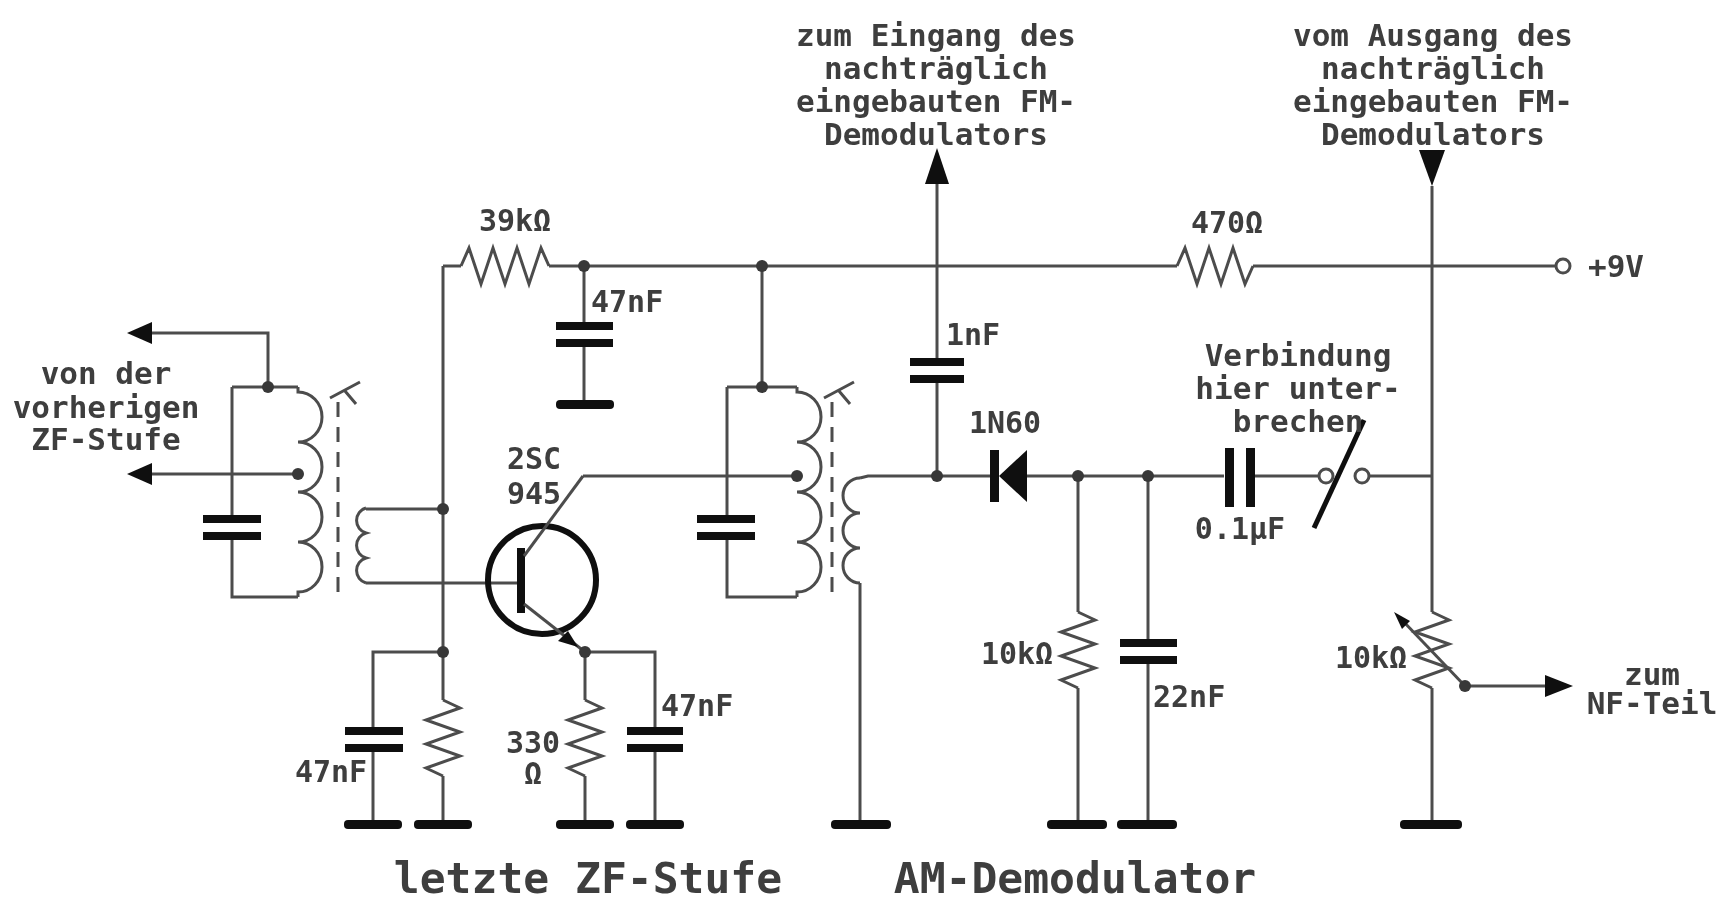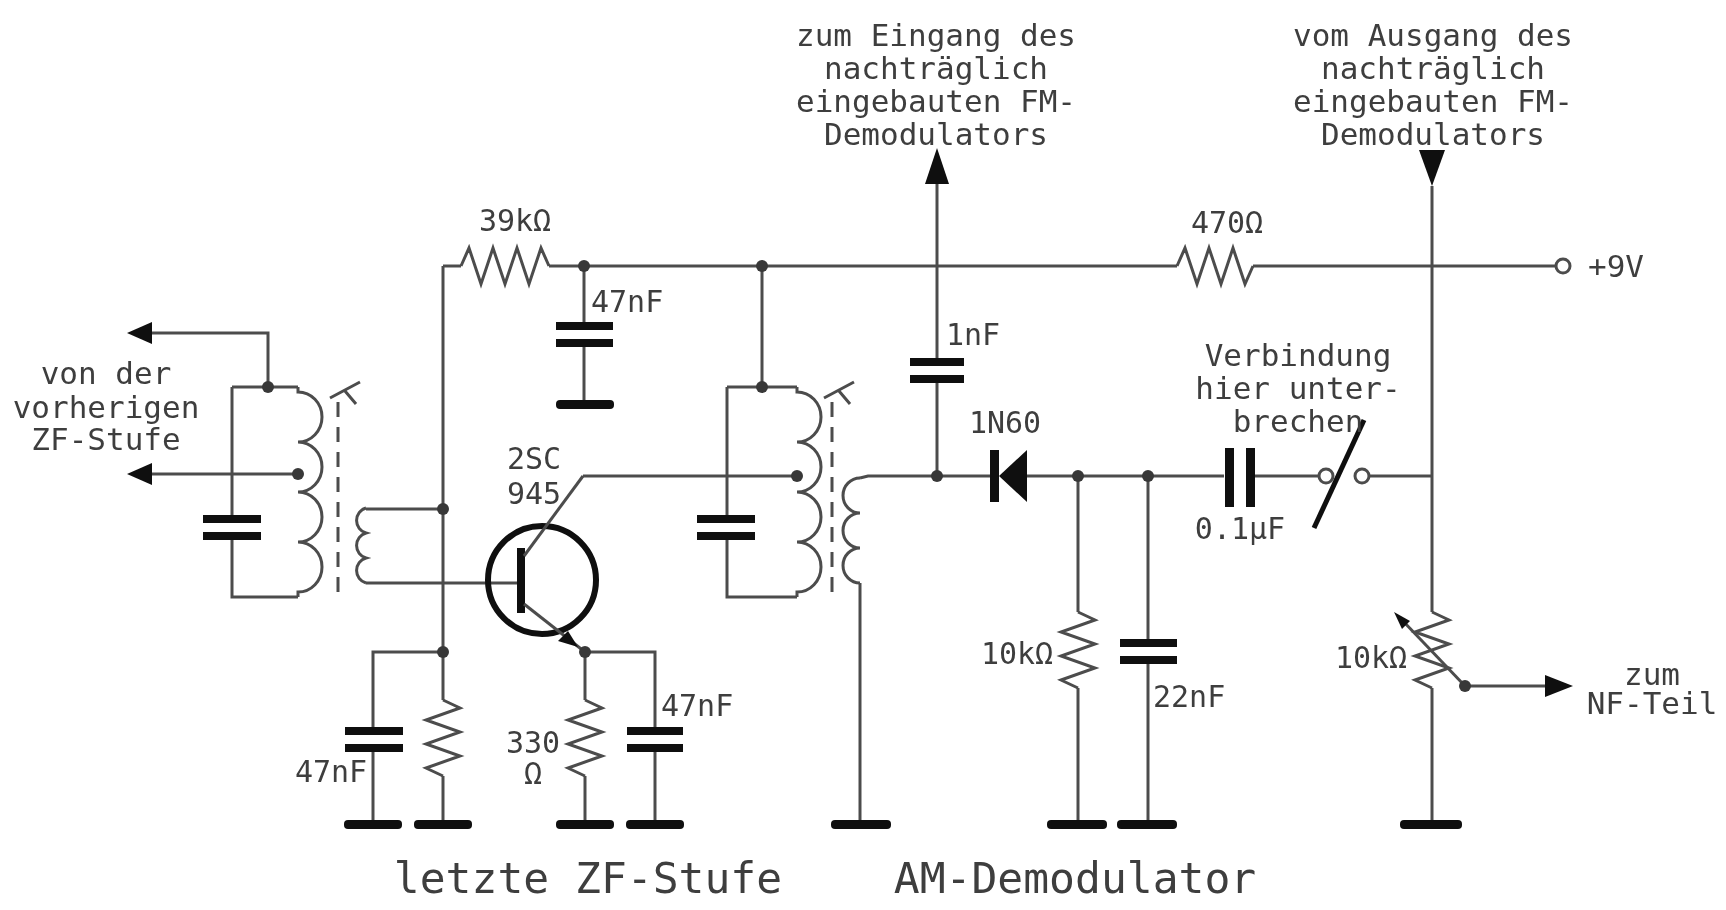"zum Eingang des" .stage { font-weight: none -> bold }
